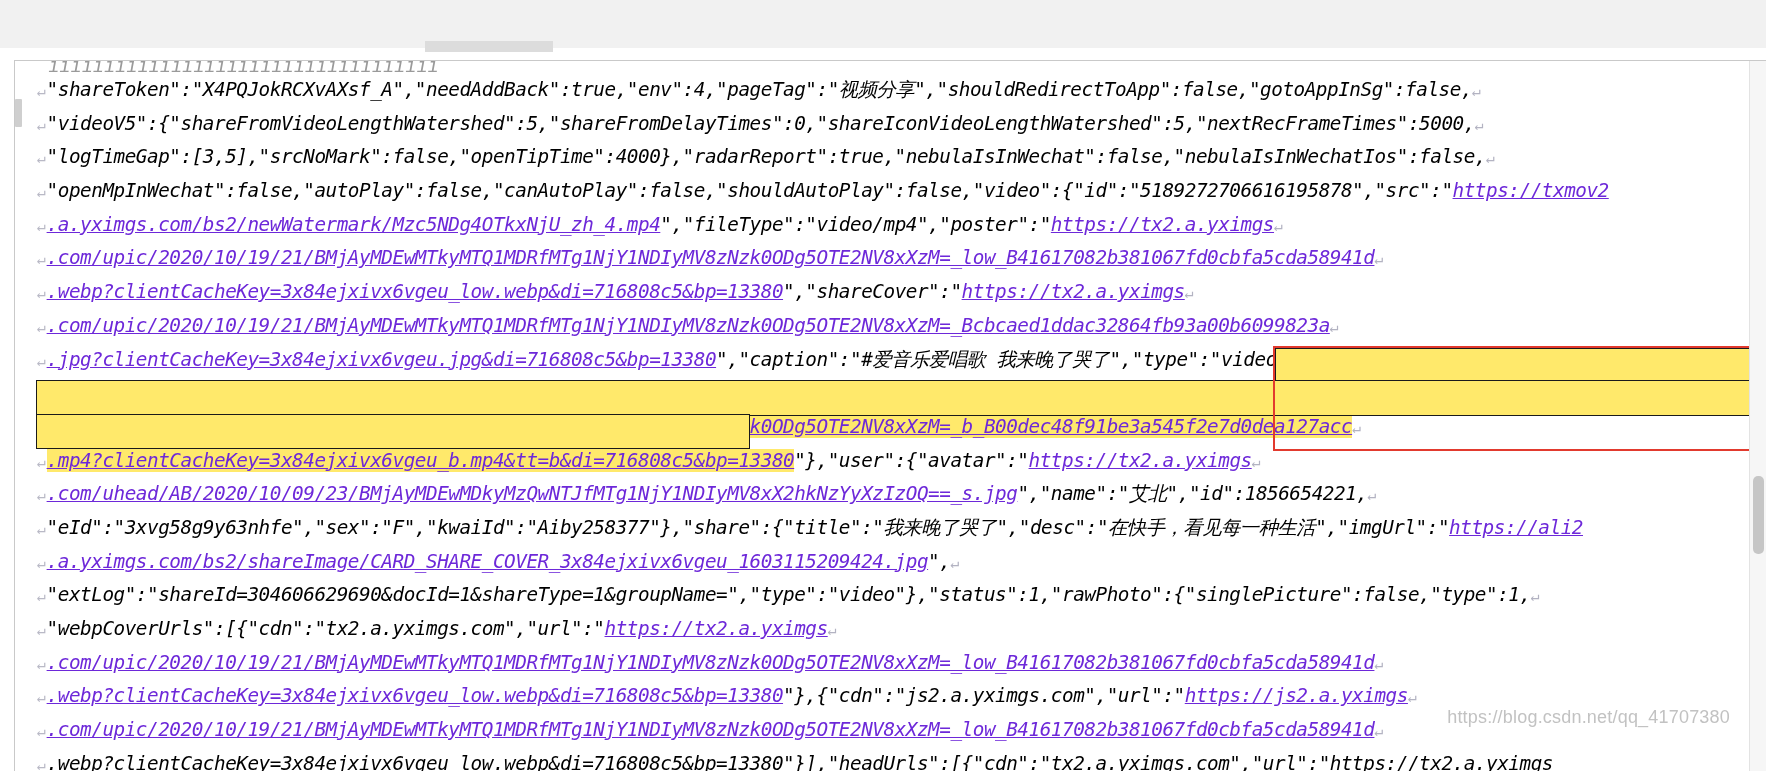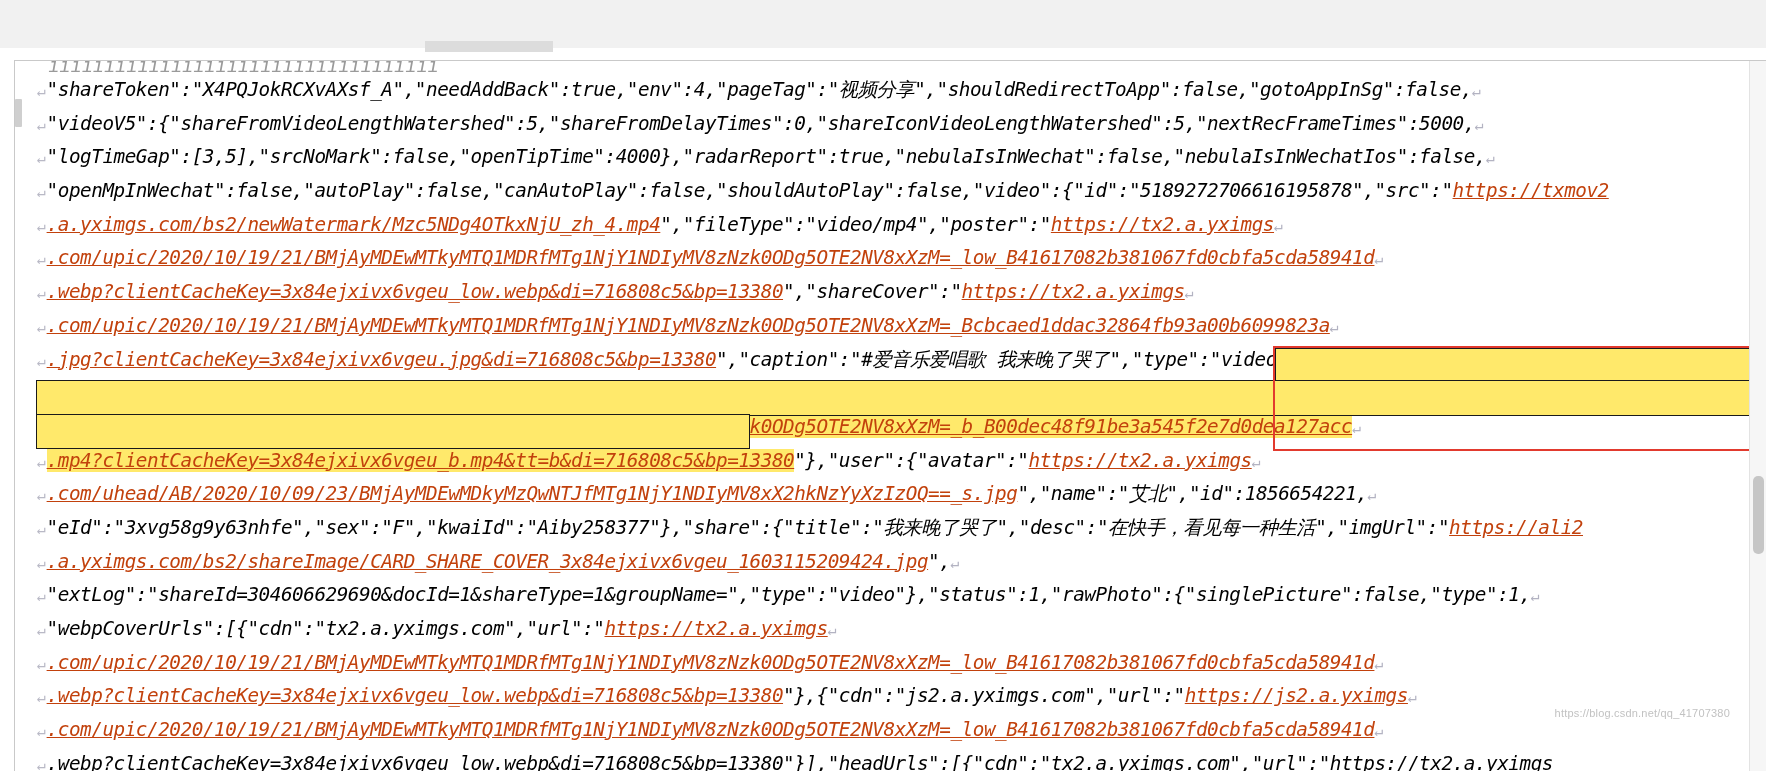"https://txmov2" .lnk { color: #c2410c -> #6d28d9 }
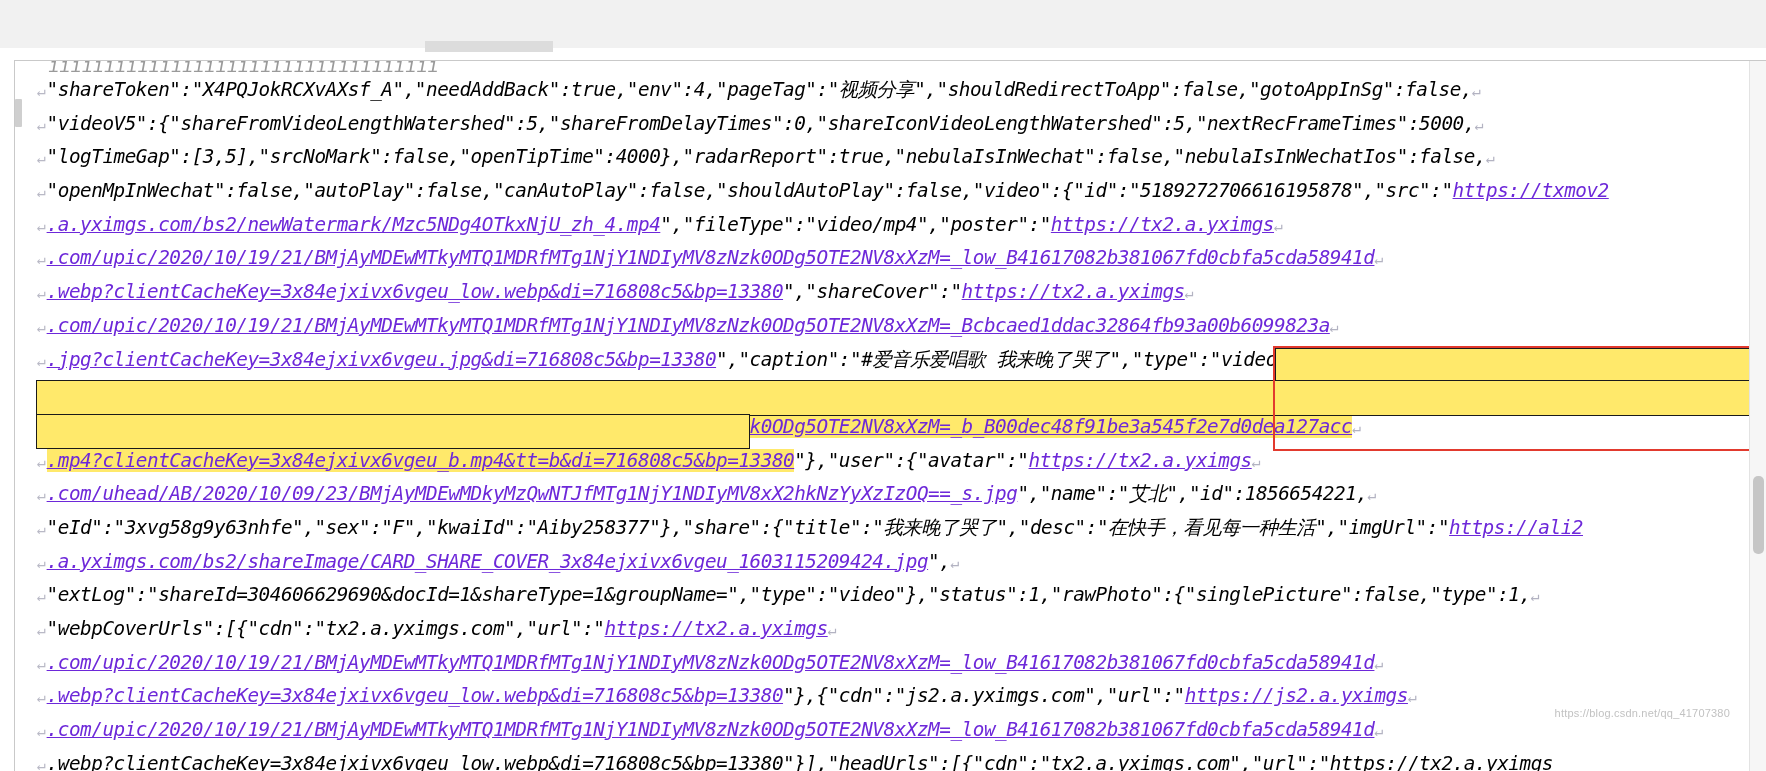"https://blog.csdn.net/qq_41707380" .watermark { font-size: 11px -> 18px }
